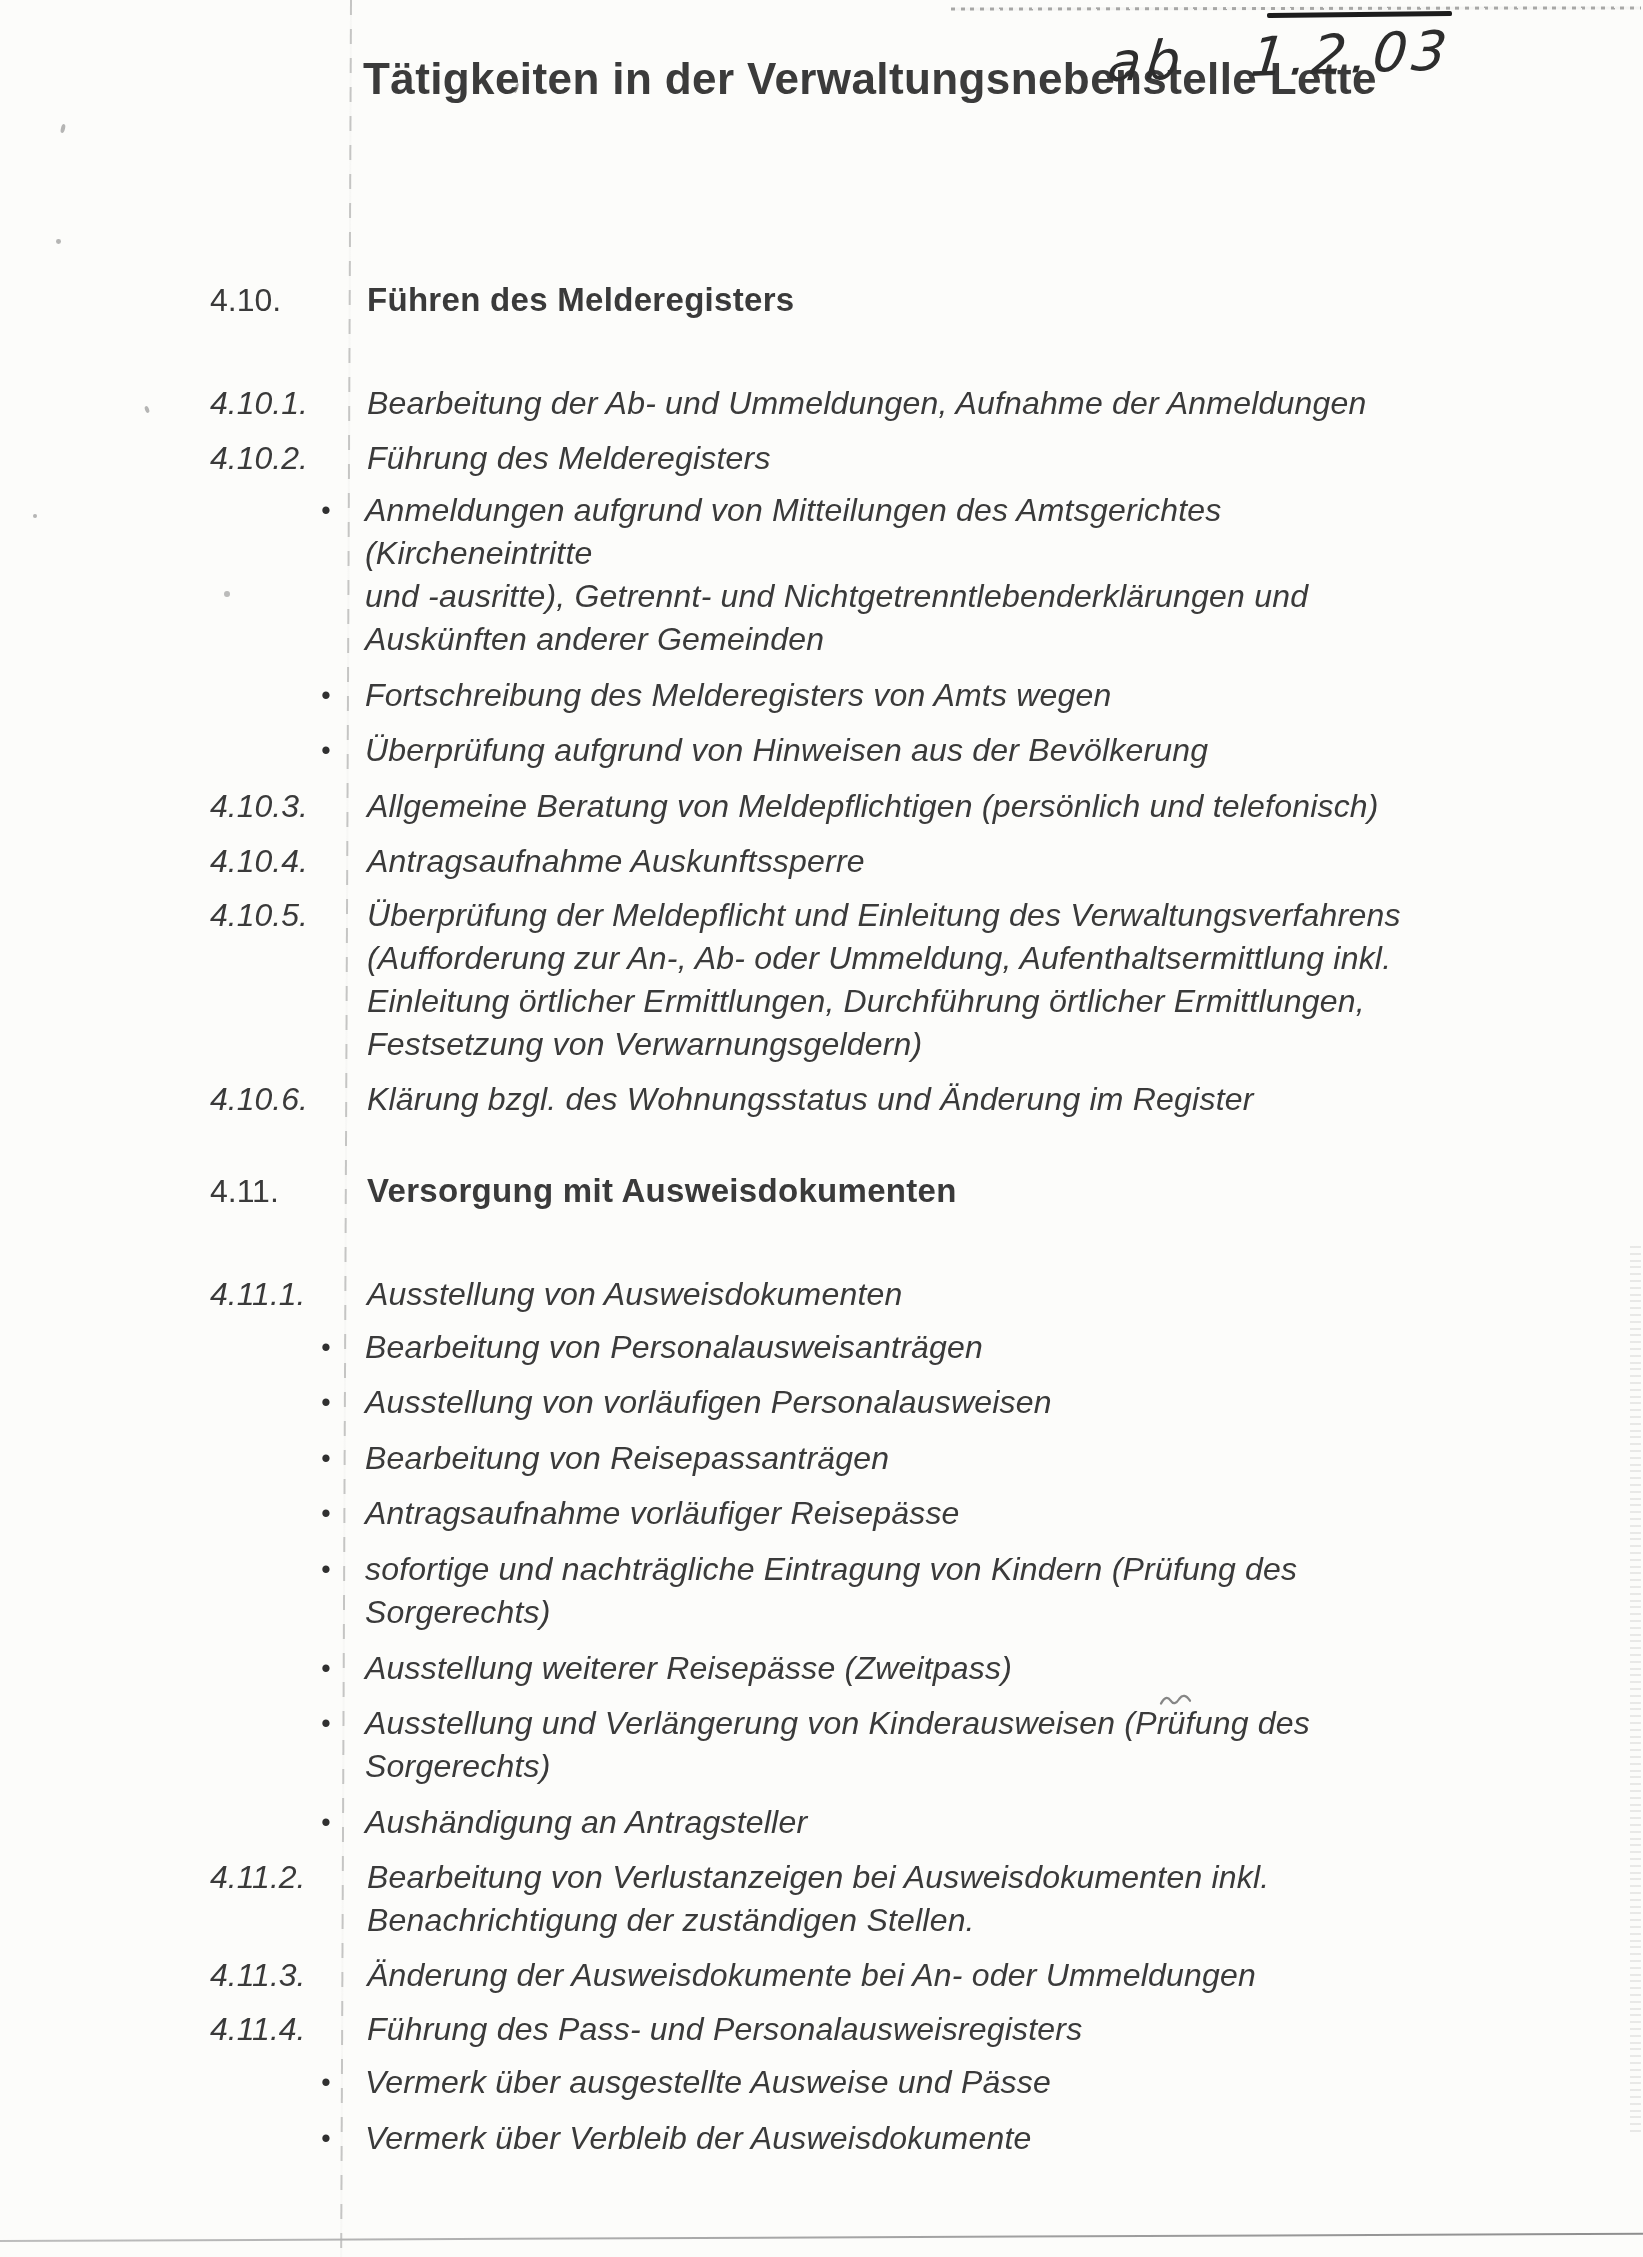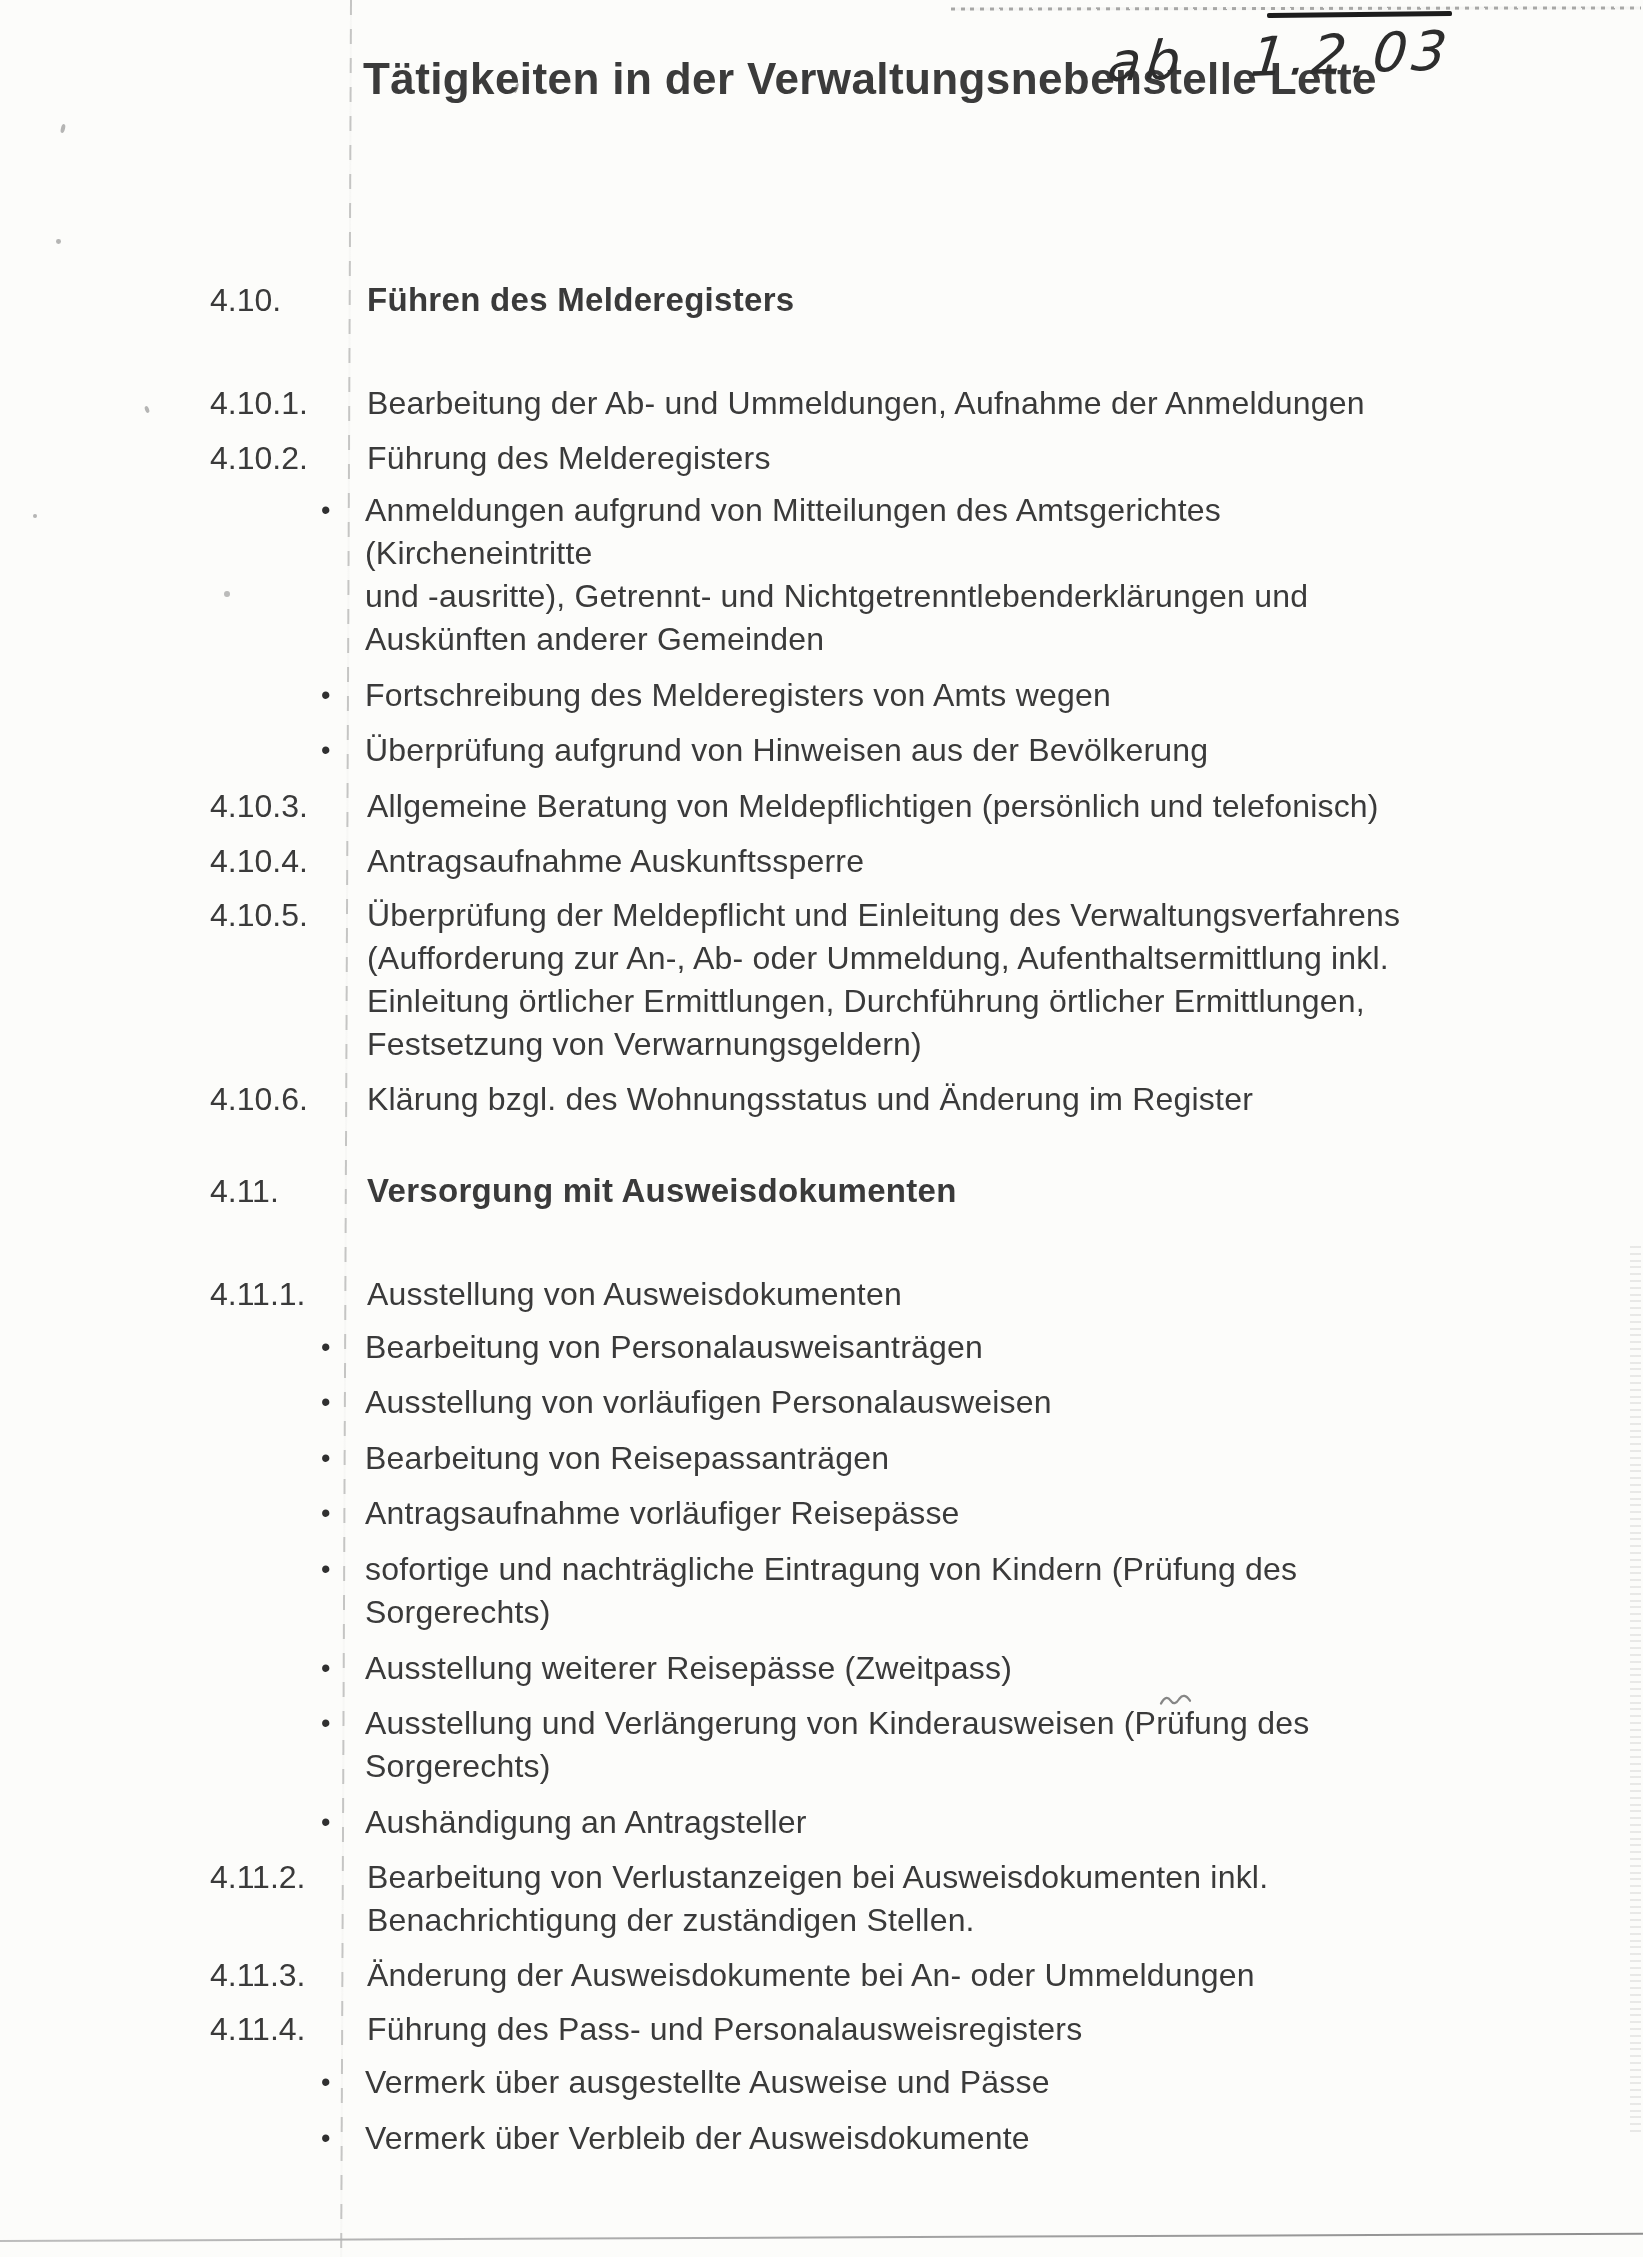"4.10.1." .items { font-style: none -> italic }
